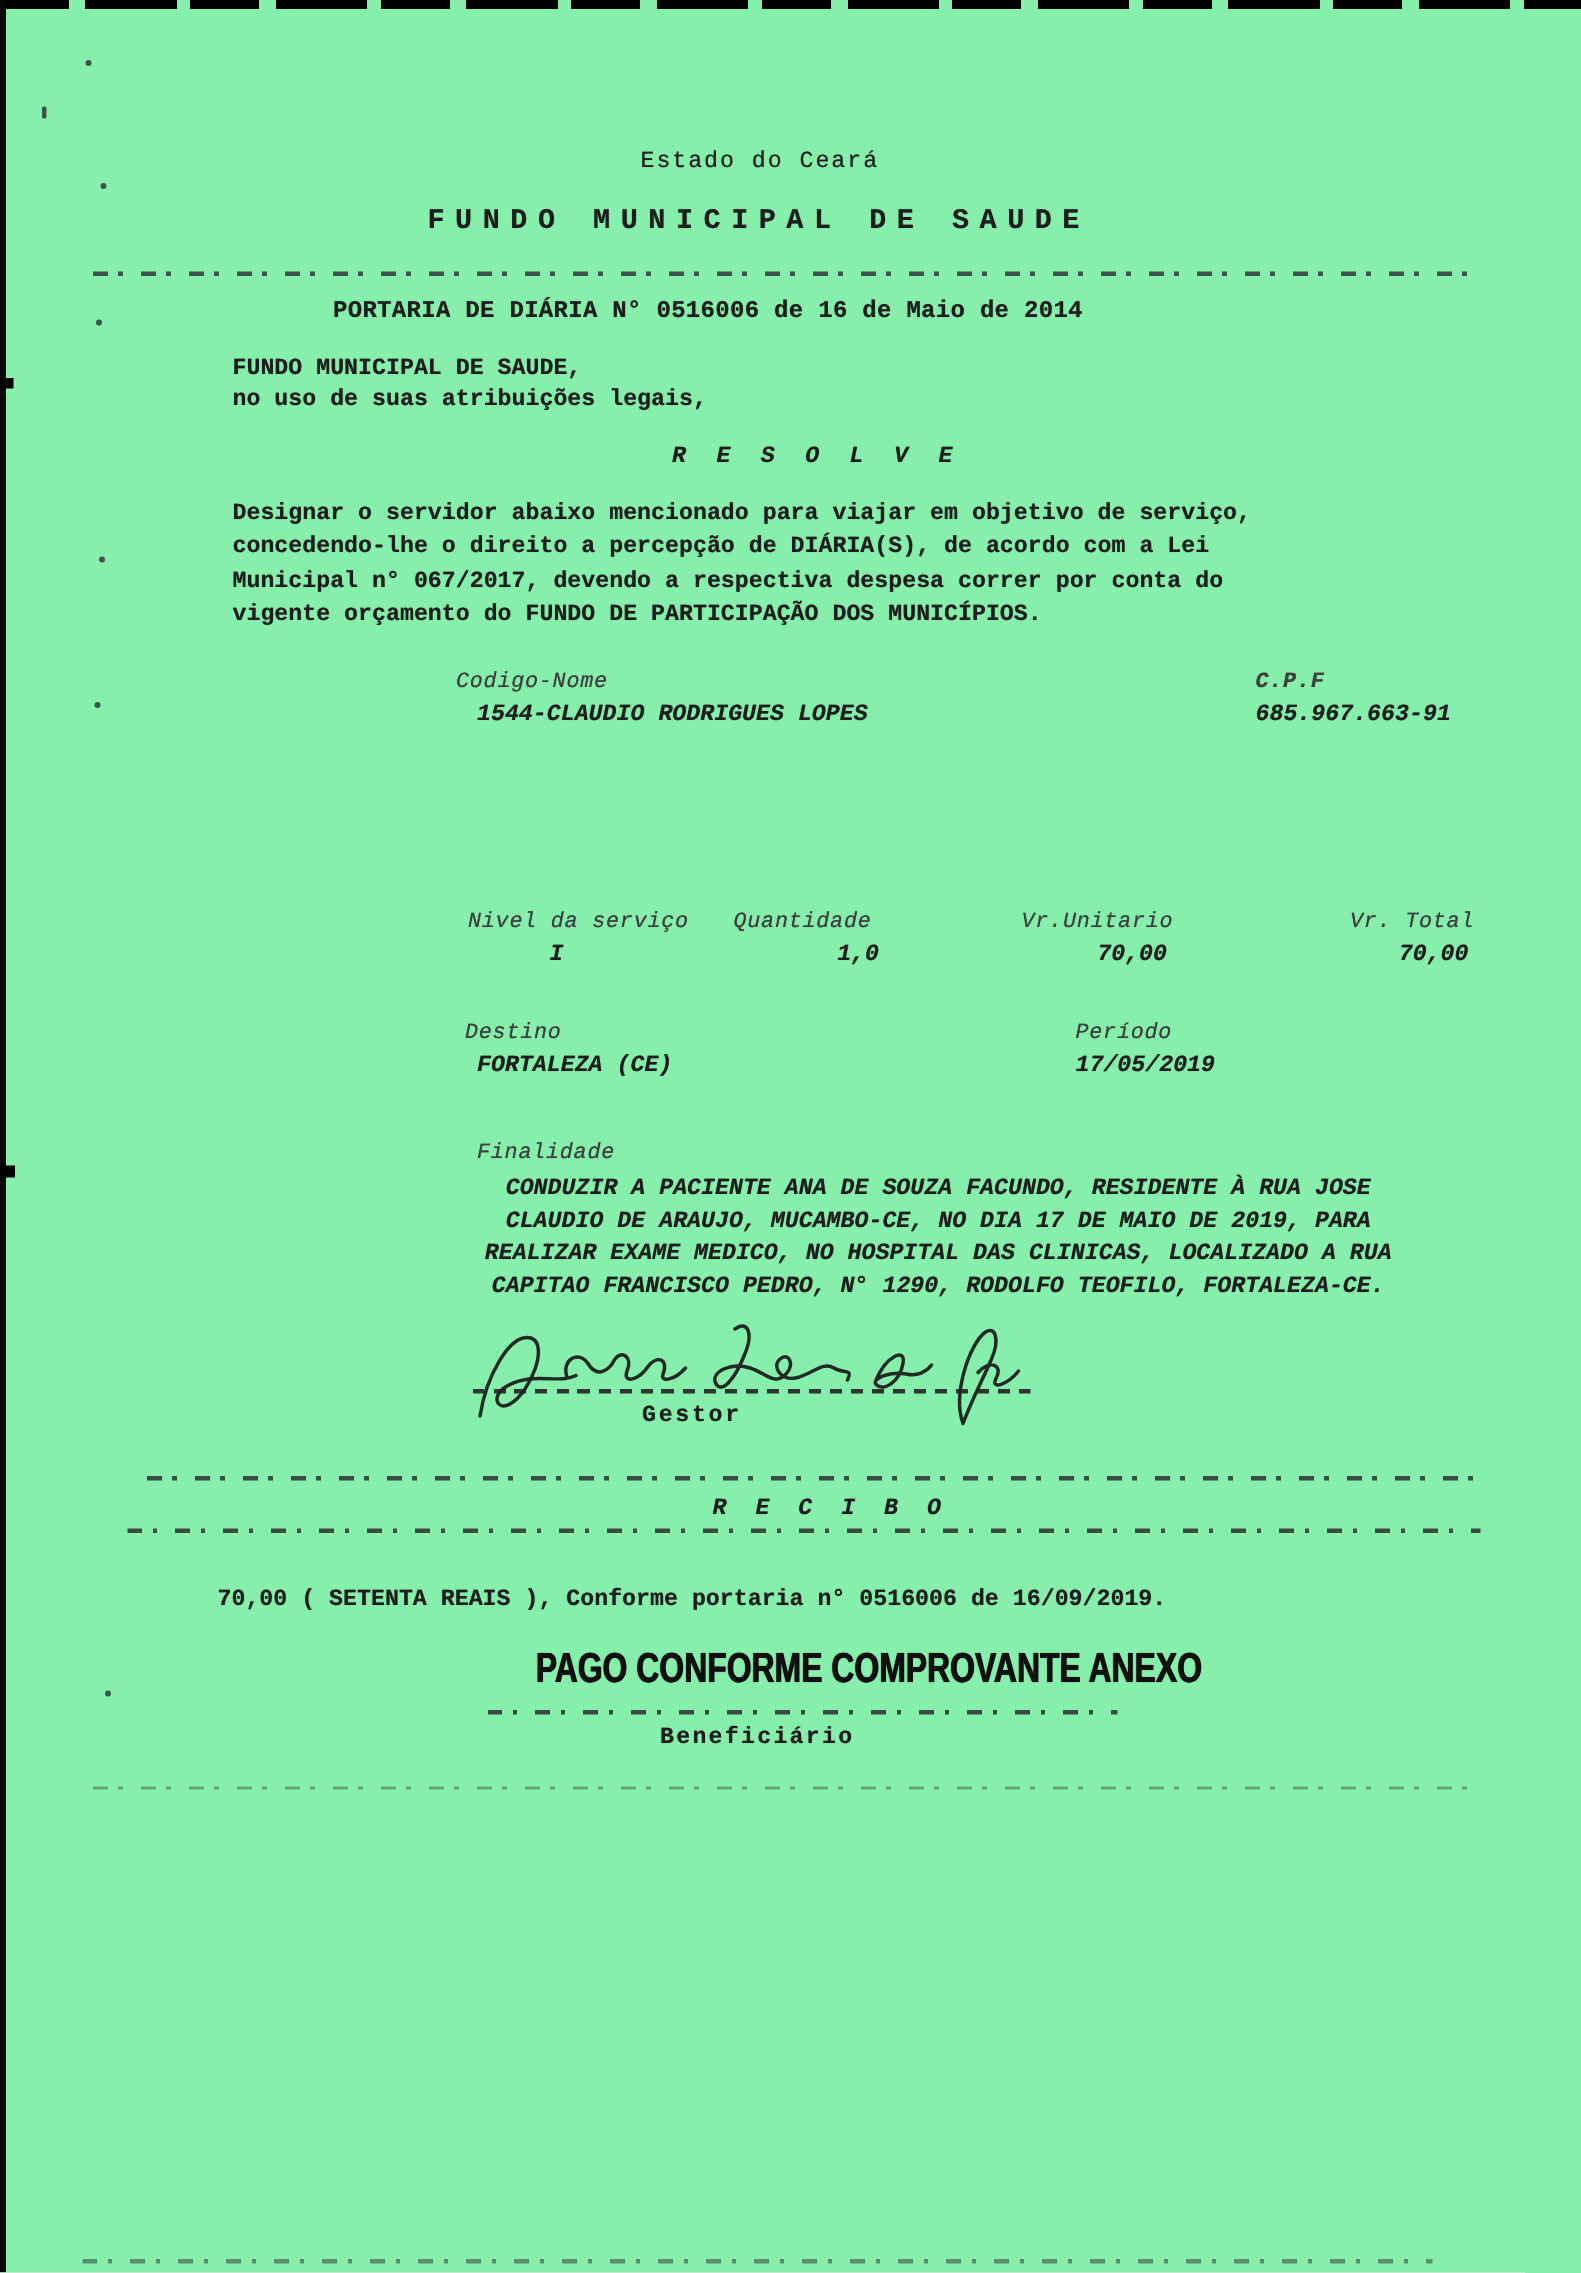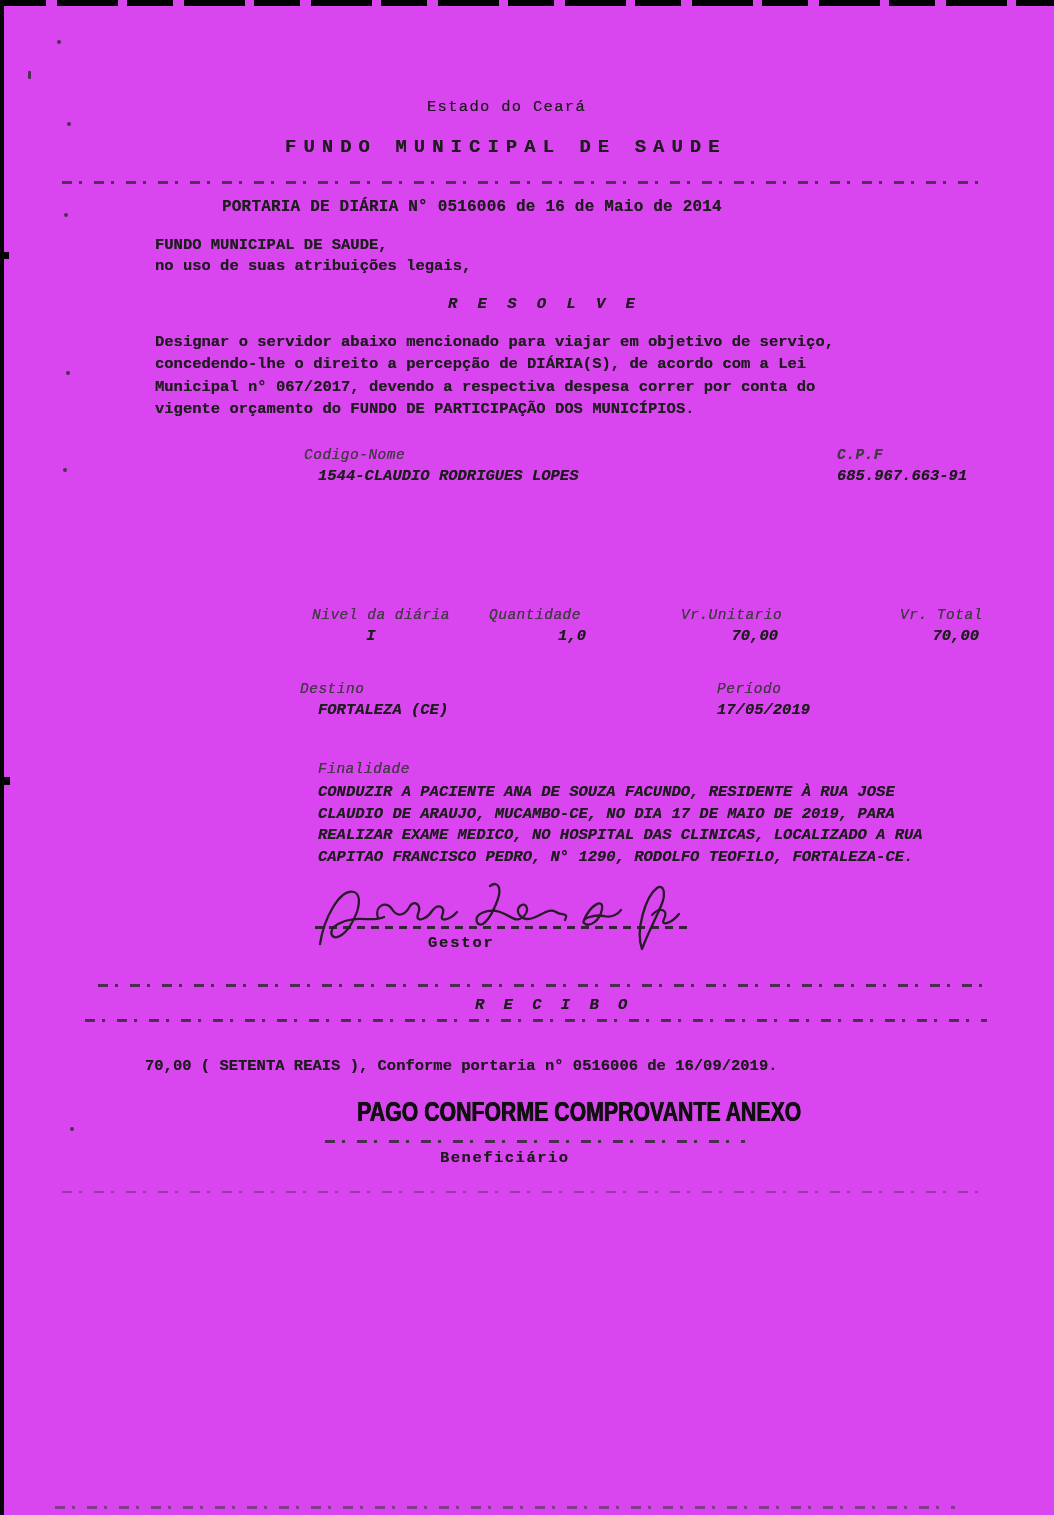"Estado do Ceará" .page { background: #d946ef -> #86efac }
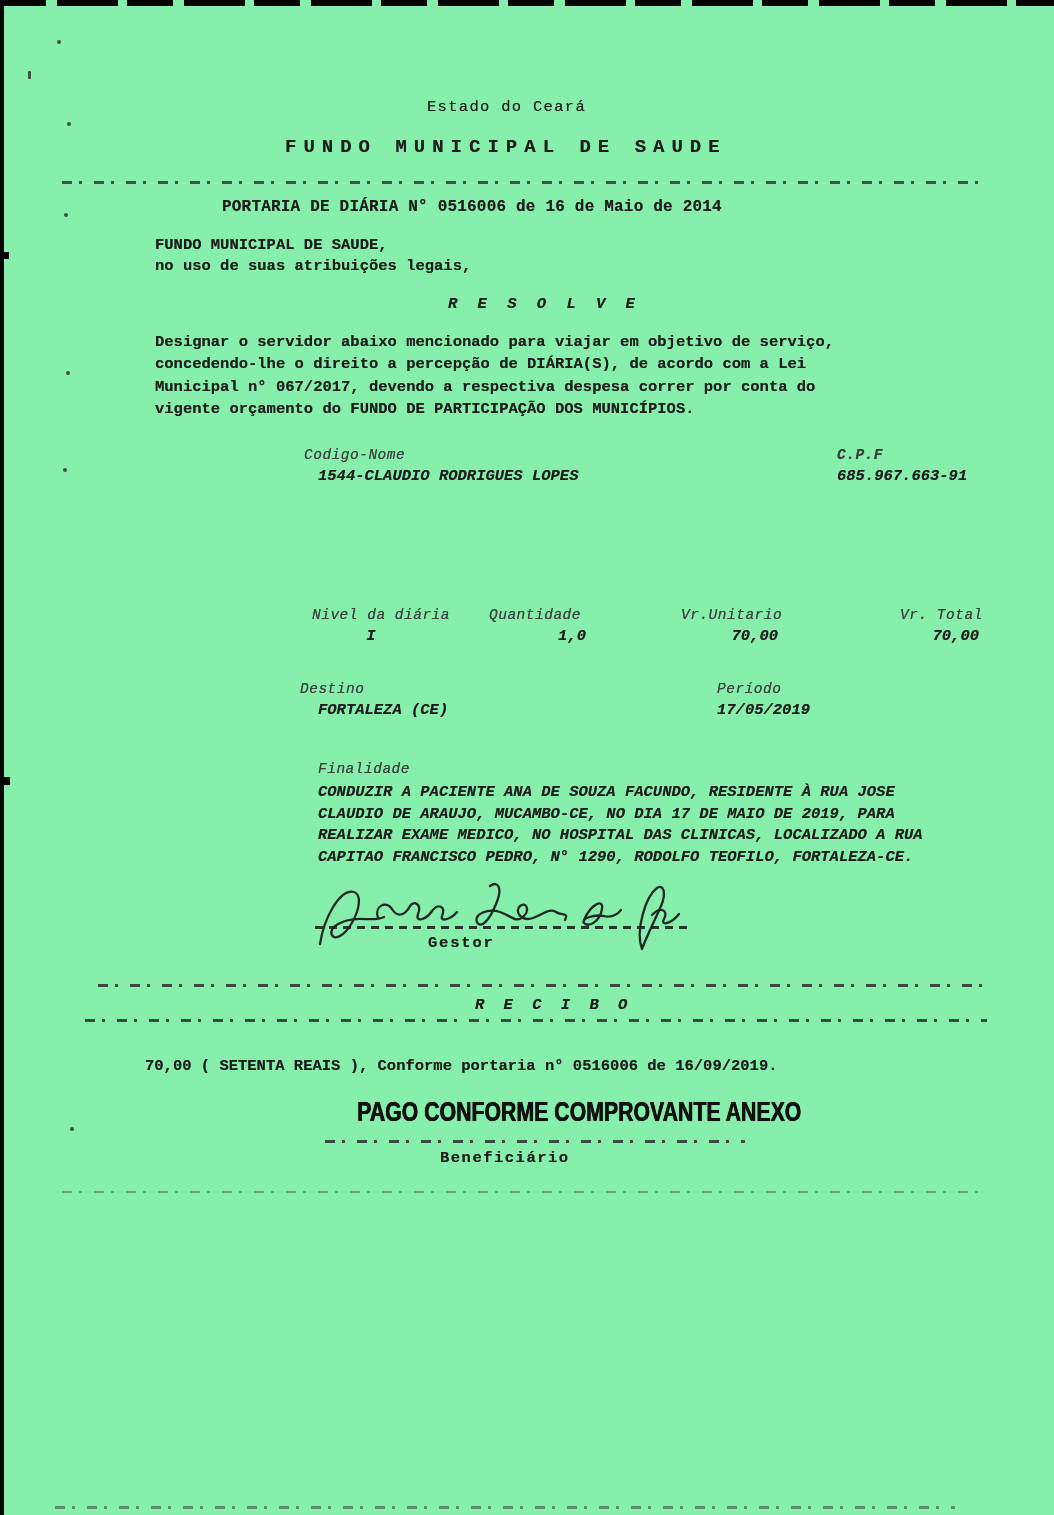"Nivel da diária" div.t { text: diária -> serviço }
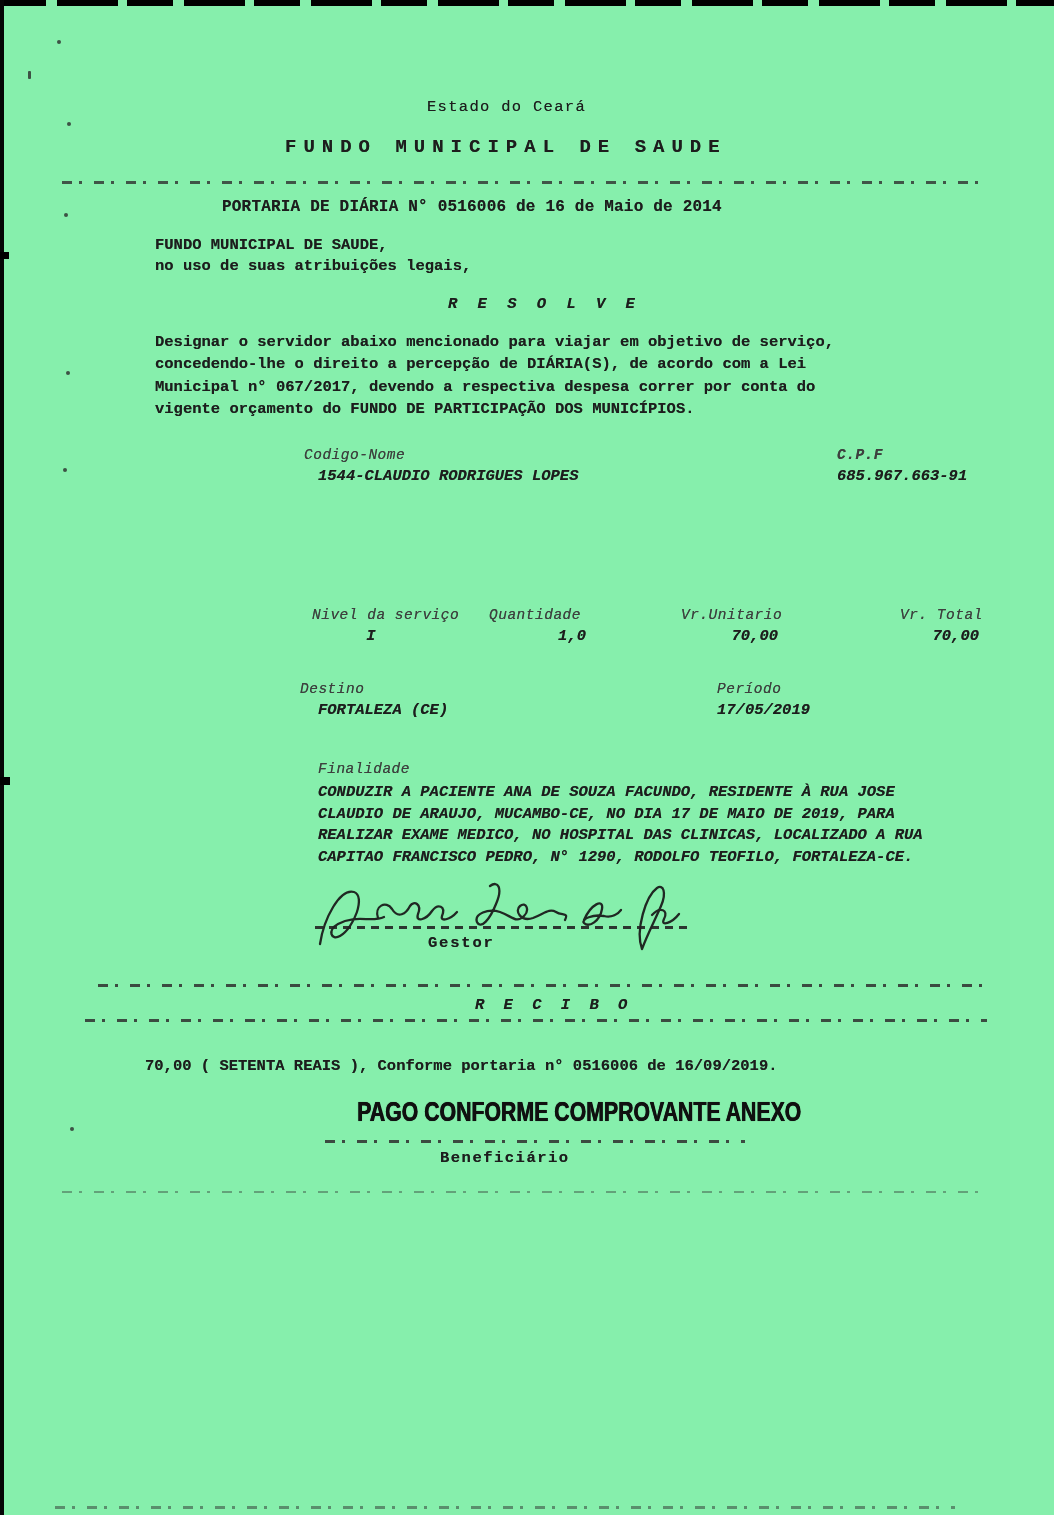"Destino" .dest-lbl { left: 300px -> 310px }
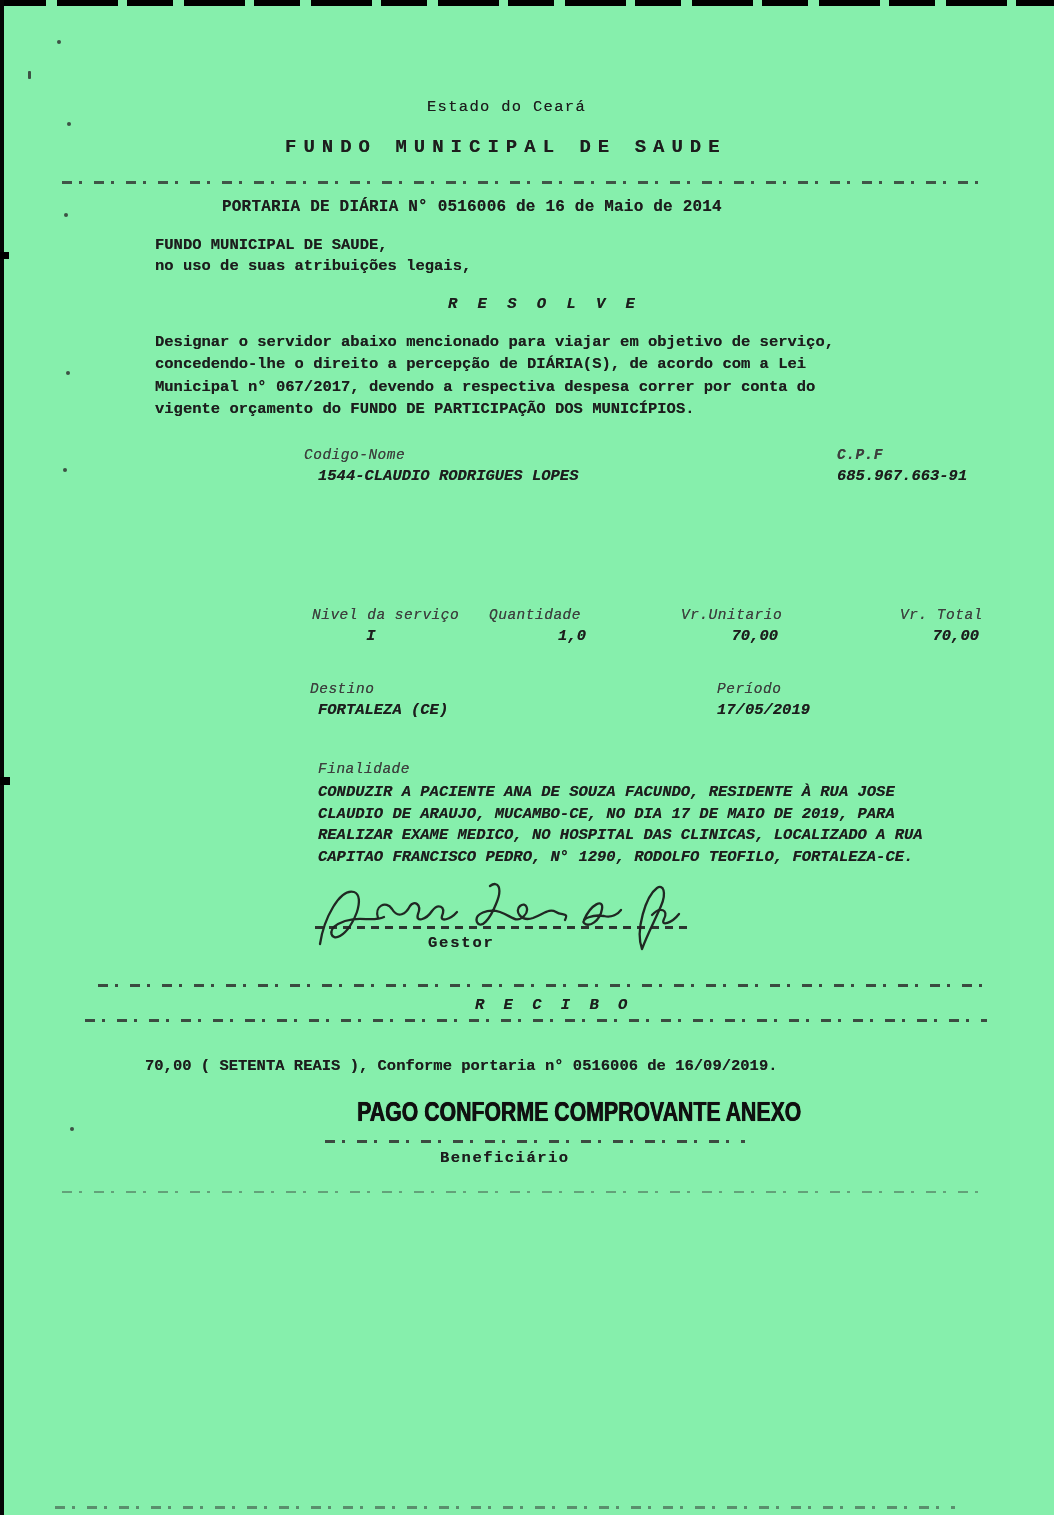"CONDUZIR A PACIENTE ANA DE" .fin-text { text-align: none -> center }
